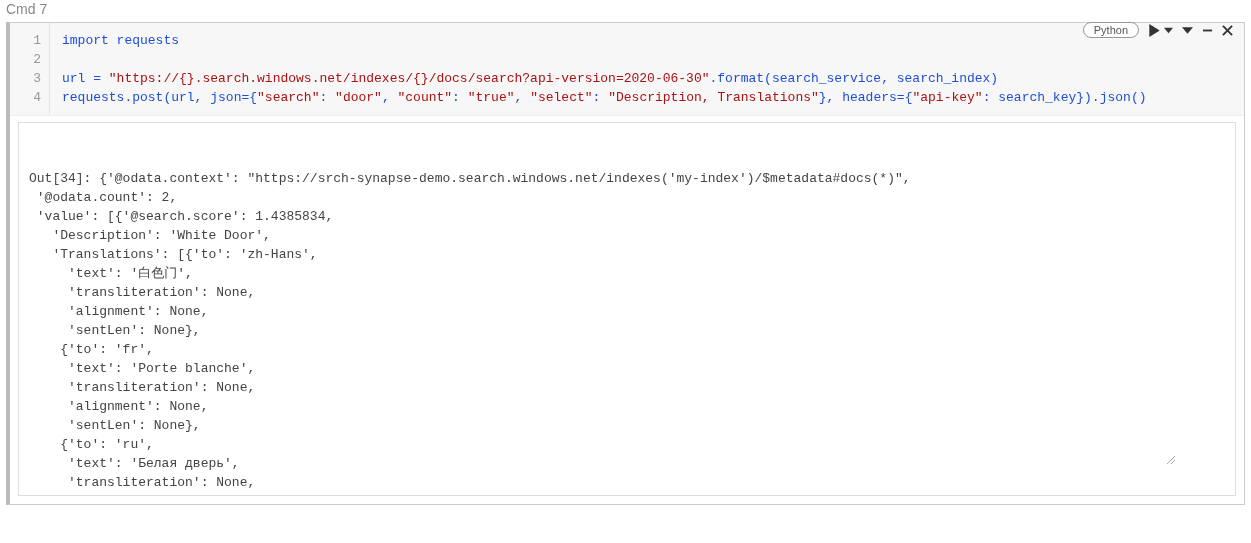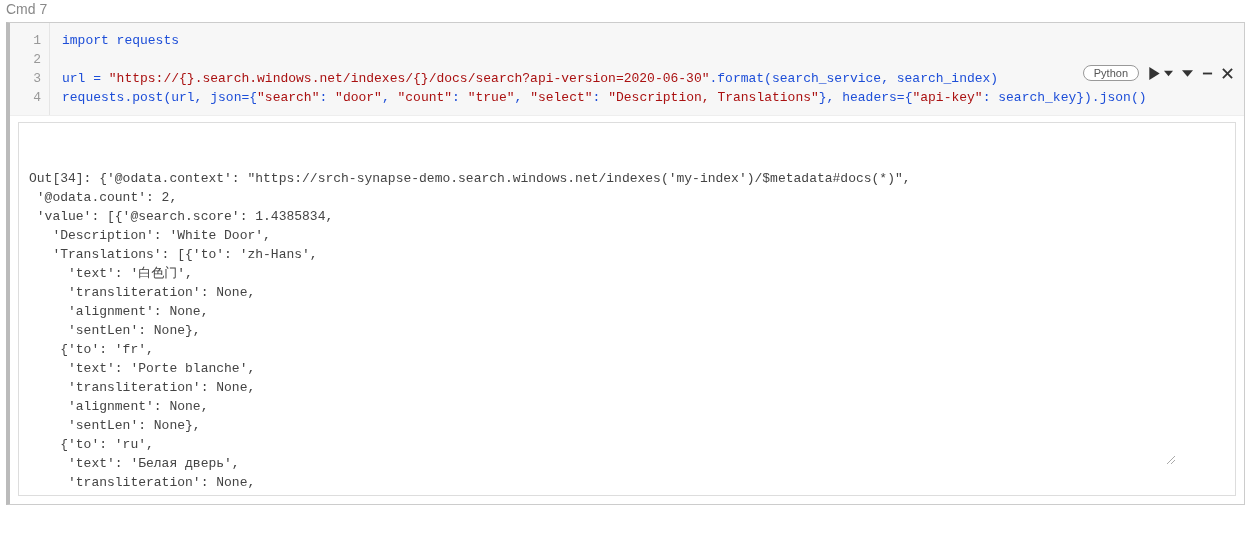"Python" .toolbar { margin-top: 43px -> none }
